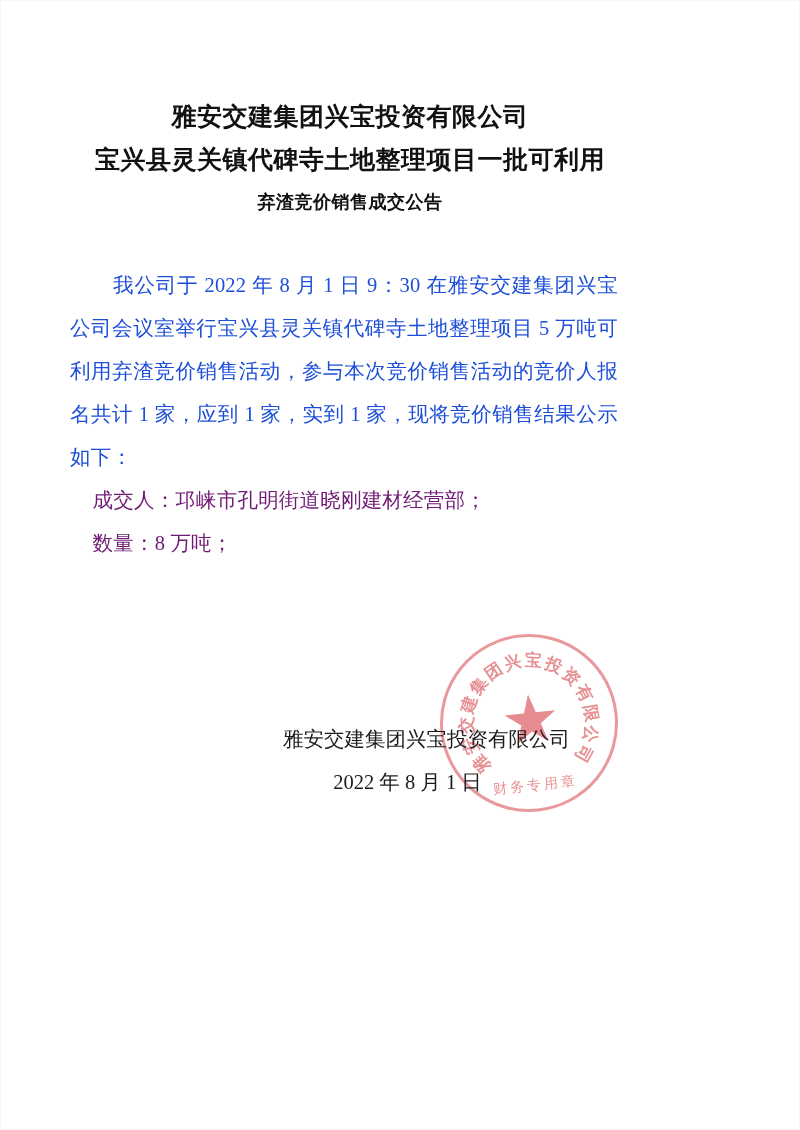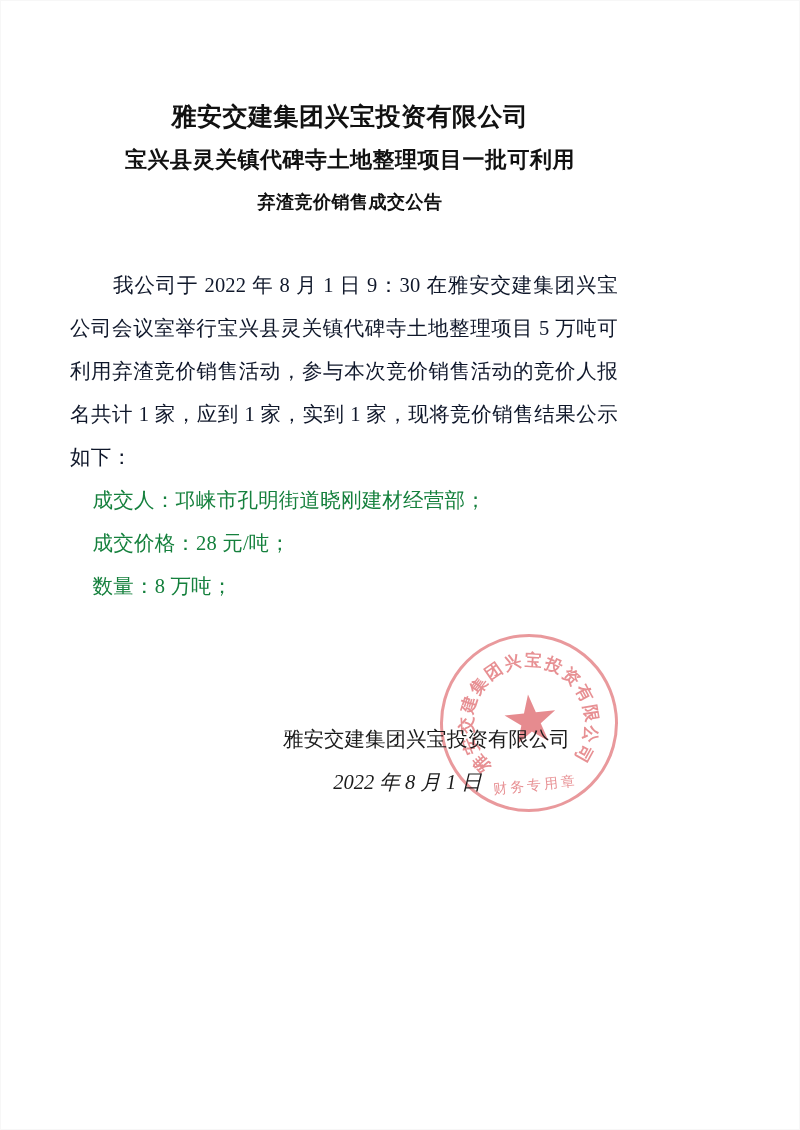"宝兴县灵关镇代碑寺土地整理项目一批可利用" .title-line-2 { font-size: 22px -> 25px }
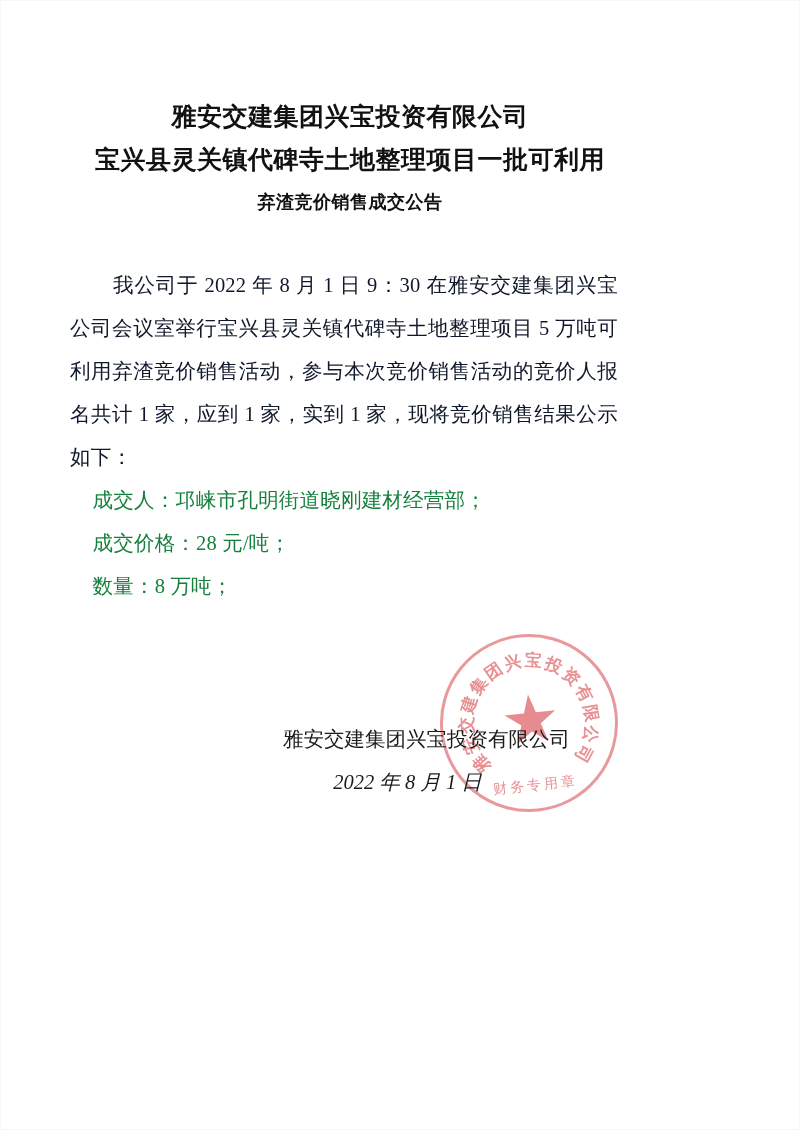"我公司于 2022 年 8 月" .para { color: #0f172a -> #1d4ed8 }
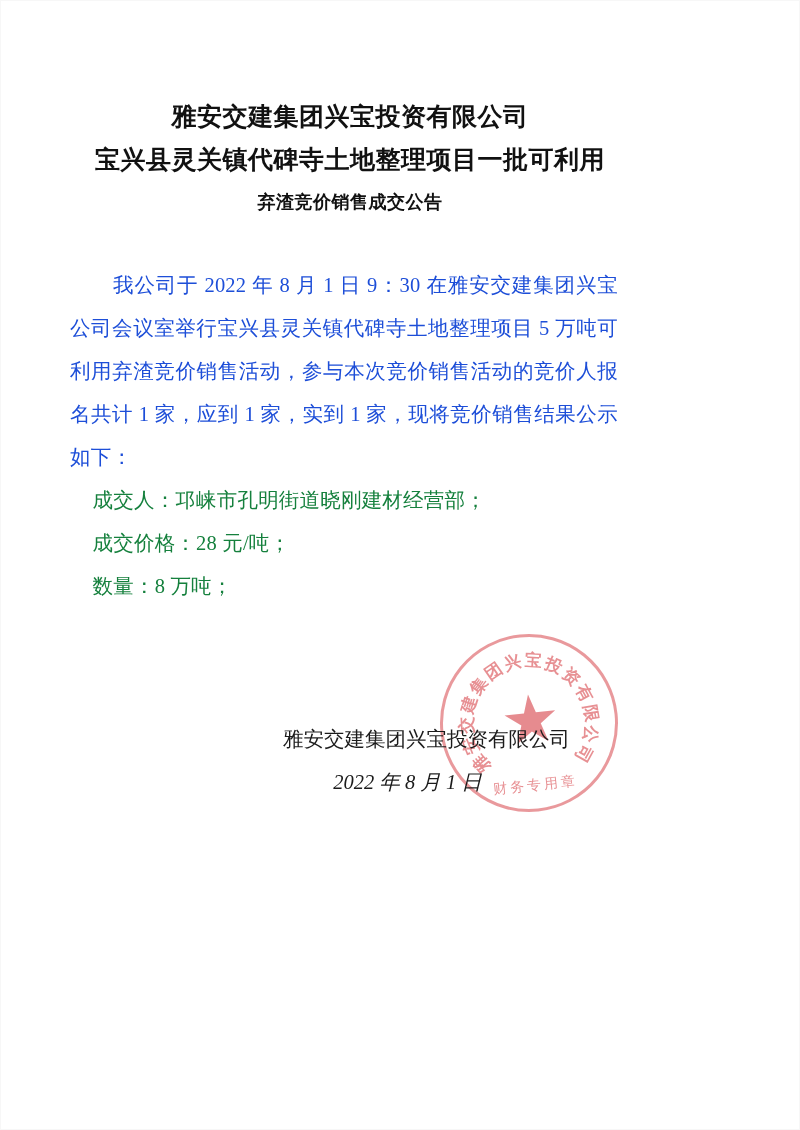"成交人：邛崃市孔明街道晓刚建材经营部；" .list-line { color: #15803d -> #701a75 }
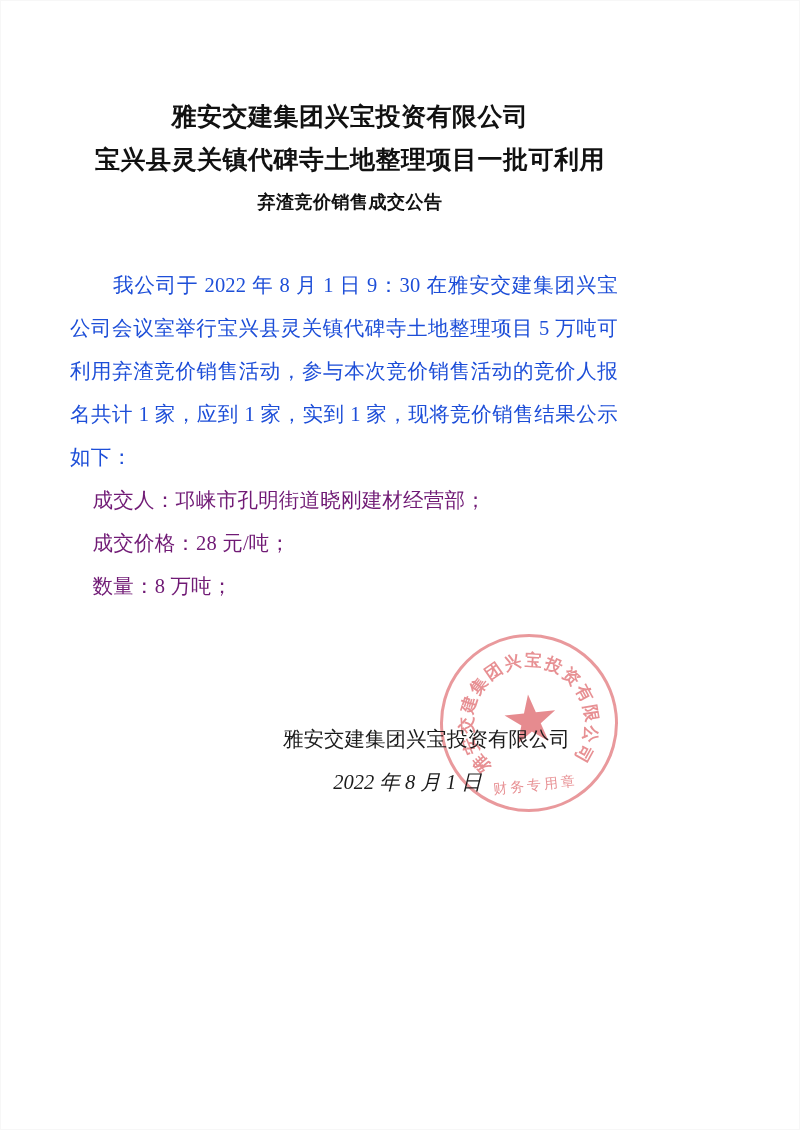"成交价格：28 元/吨；" p.list-line { html: <p>成交价格：28 元/吨；</p> -> none }
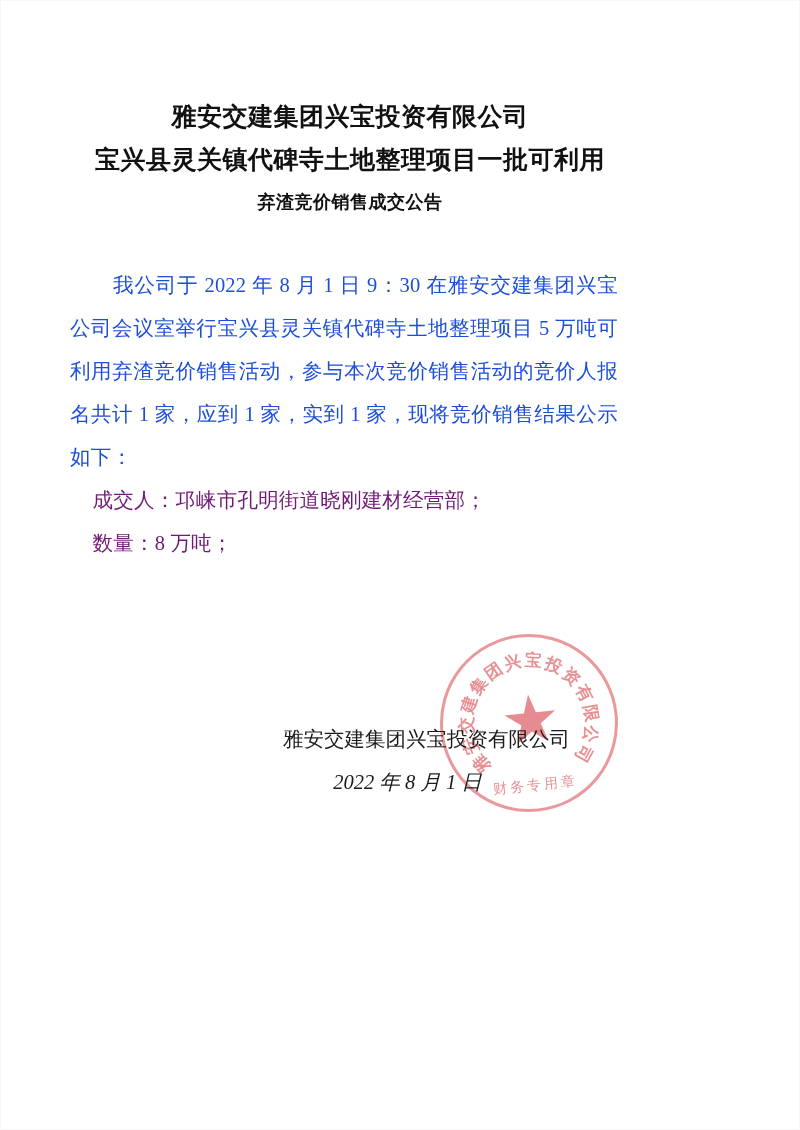"2022 年 8 月 1" .sign-date { font-style: italic -> none }
